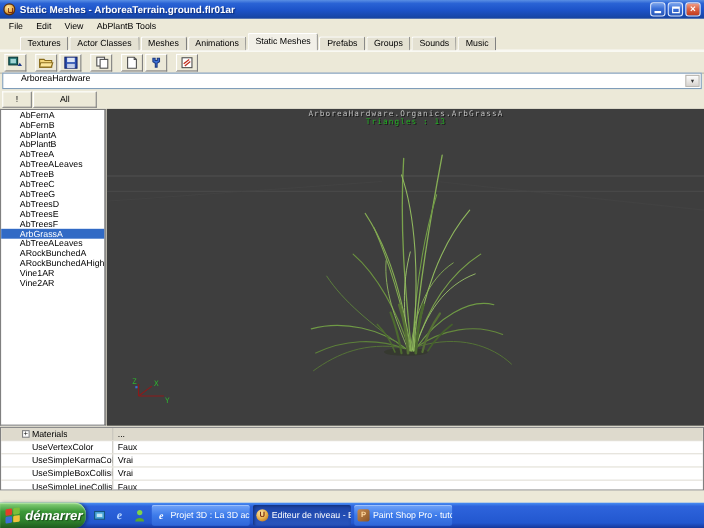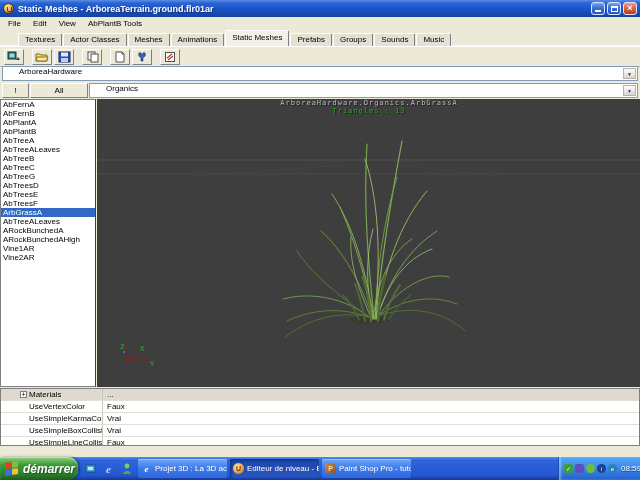"Organics" div.combo { html: <div> <span>Organics</span> <span>▼</span> </div> -> none }
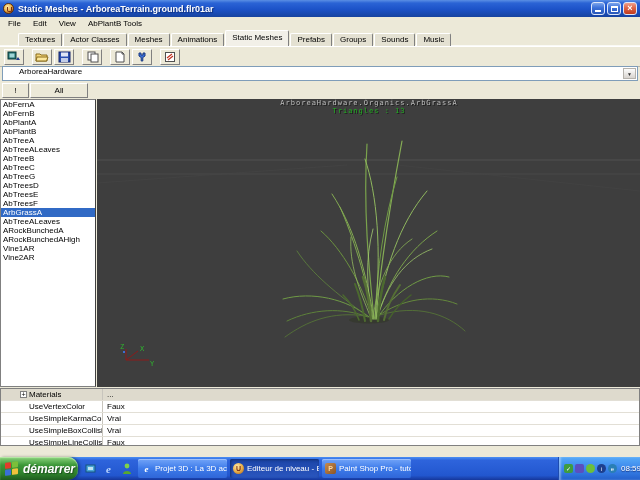"AbFernA" .list-item { padding-left: 2px -> 17px }
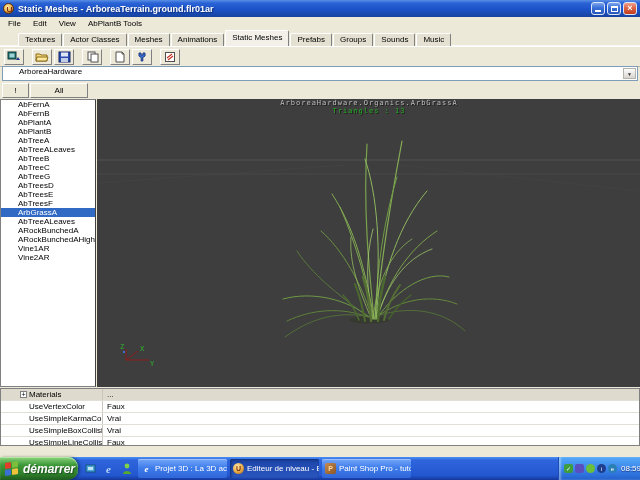"08:59" div.tray { html: <div> <span>✓</span> <span></span> <span></span> <span>i</span> <span>e</span> <span>08:59</span> </div> -> none }
